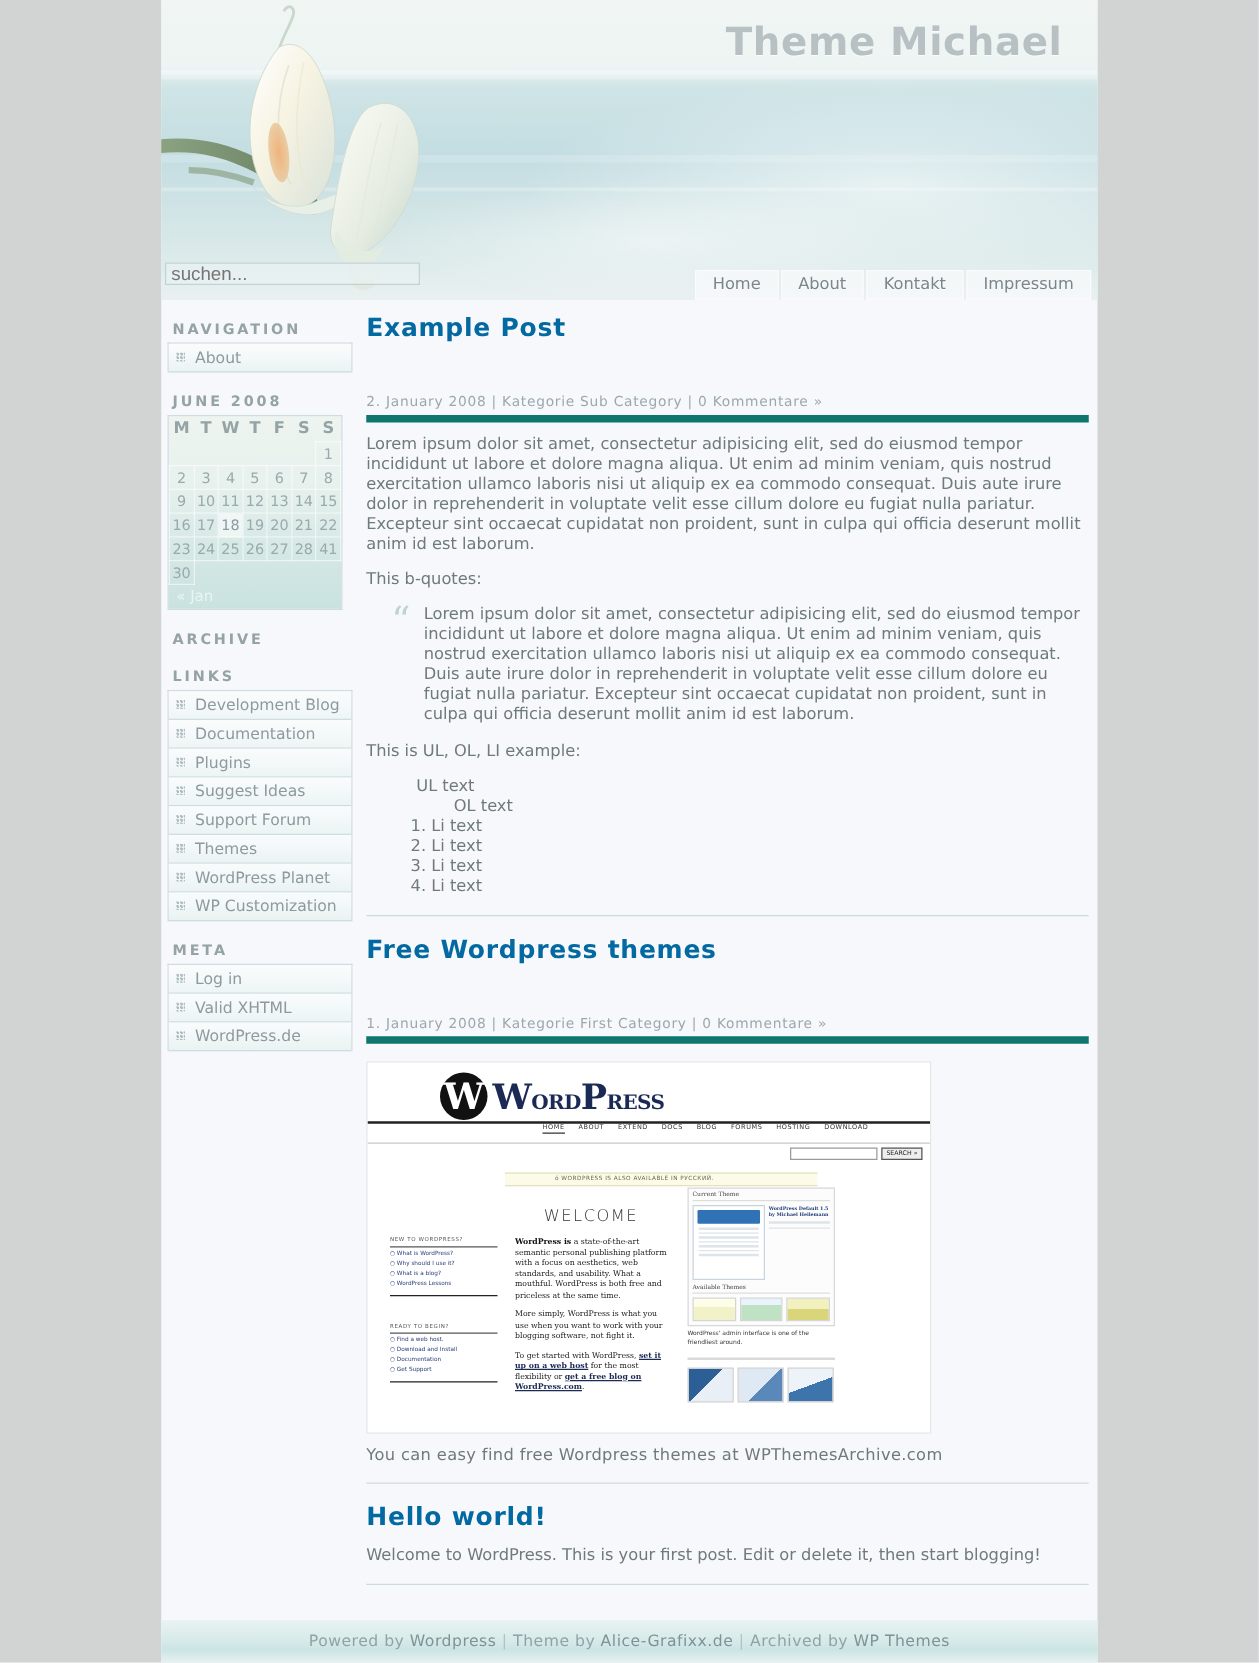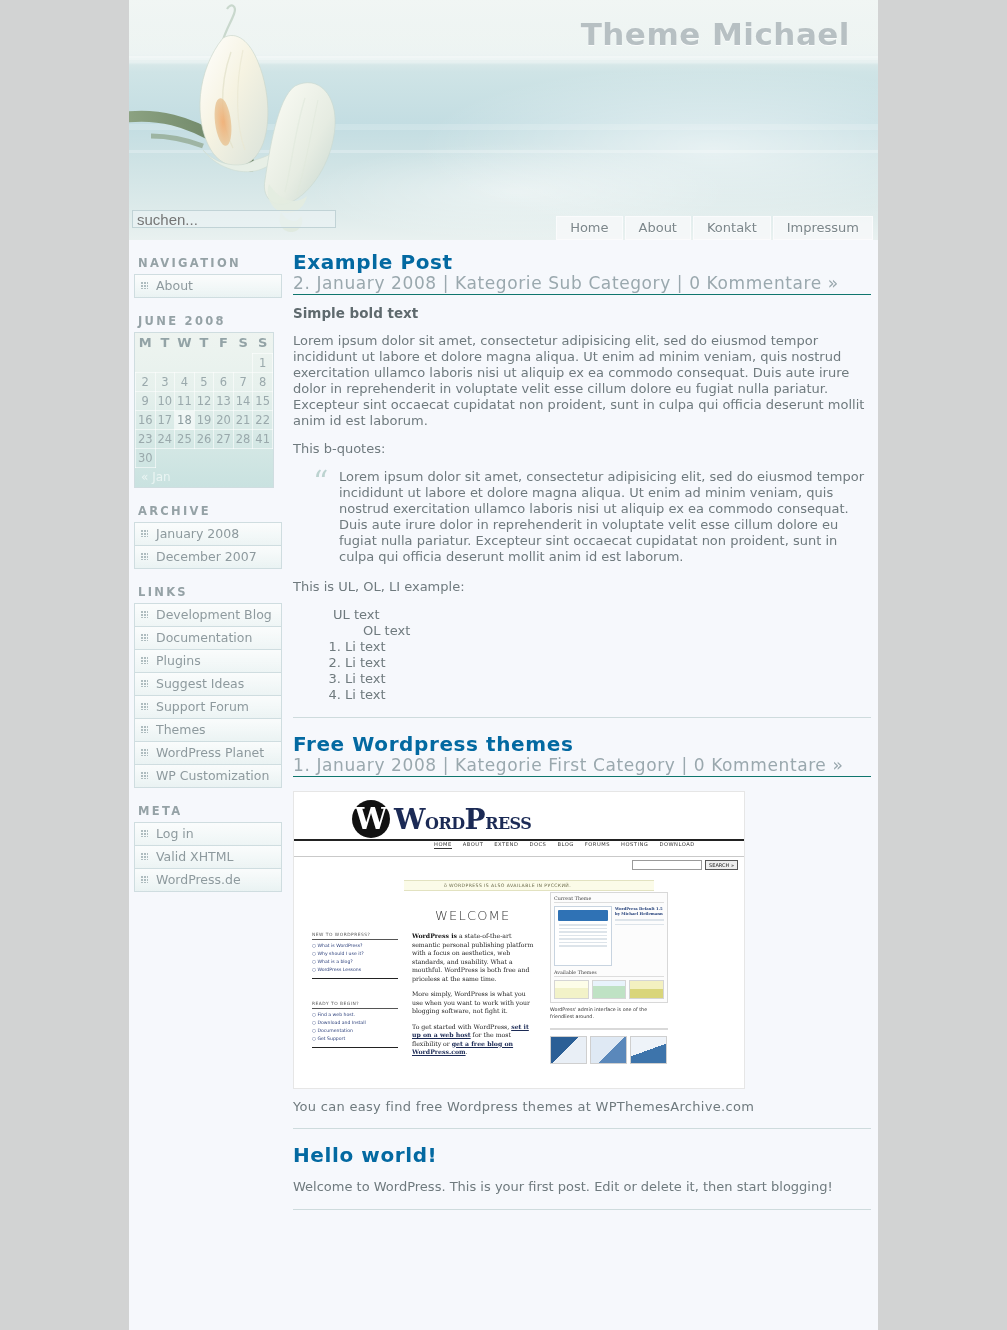"2. January 2008 | Kategorie" .post-meta { border-bottom: 1px solid #0f766e -> 6px solid #0f766e; font-size: 17px -> 11px; margin-top: none -> 38px }
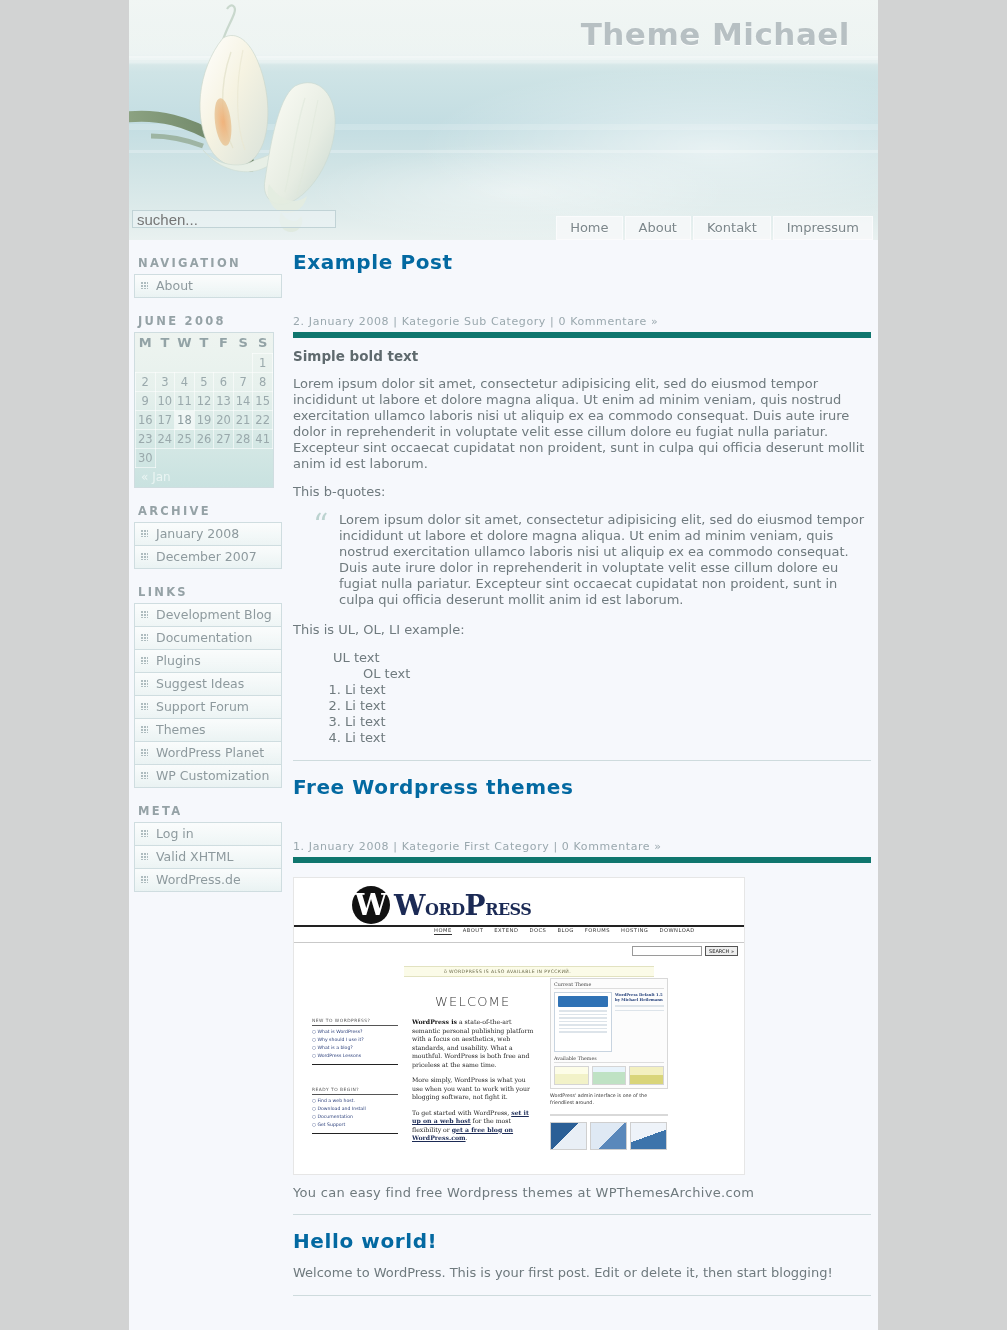"Simple bold text" p.bold-line { html: <p>Simple bold text</p> -> none }
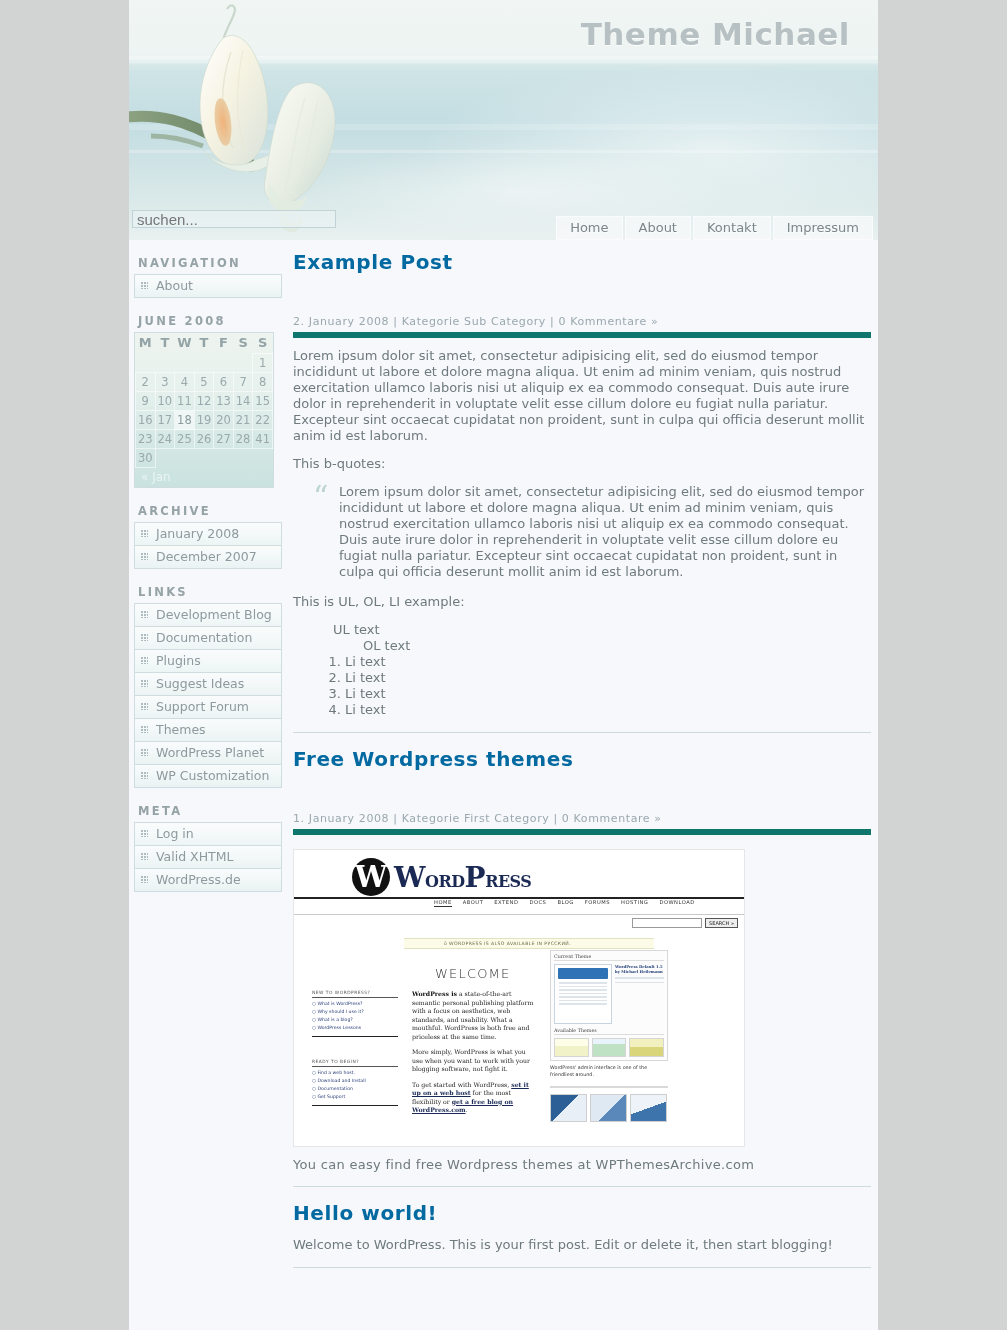"January 2008" ul.side-list { html: <ul> <li> <a><span> <i></i> </span><span>January 2008</span></a> </li> <li> <a><span> <i></i> </span><span>December 2007</span></a> </li> </ul> -> none }
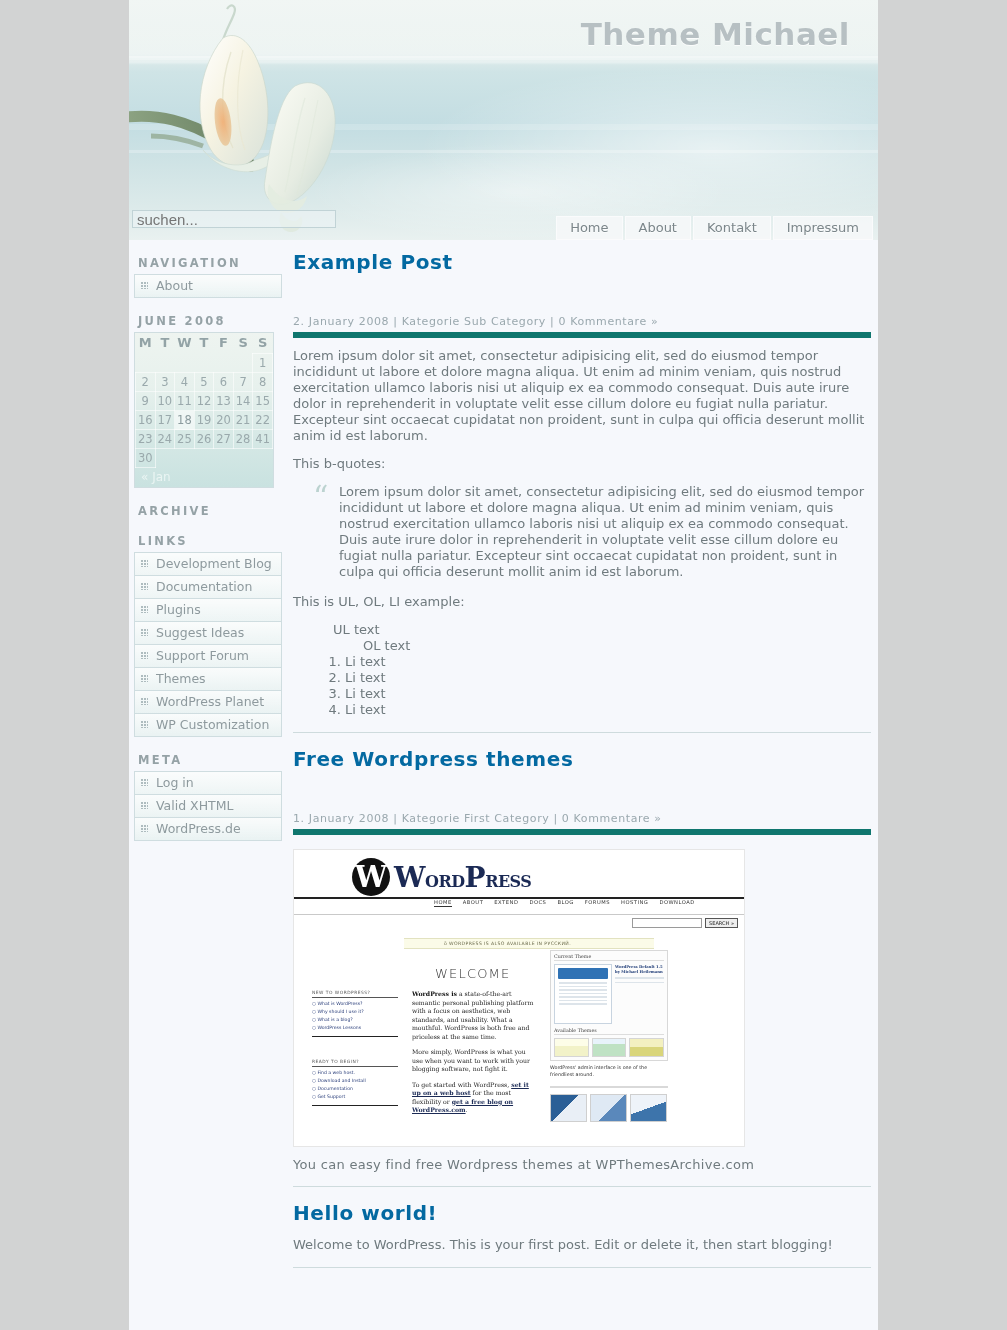"Powered by Wordpress | Theme" div { html: none -> <div> <span>Powered by</span> <a>Wordpress</a> <span>|</span> <span>Theme by</span> <a>Alice-Grafixx.de</a> <span>|</span> <span>Archived by</span> <a>WP Themes</a> </div> }
